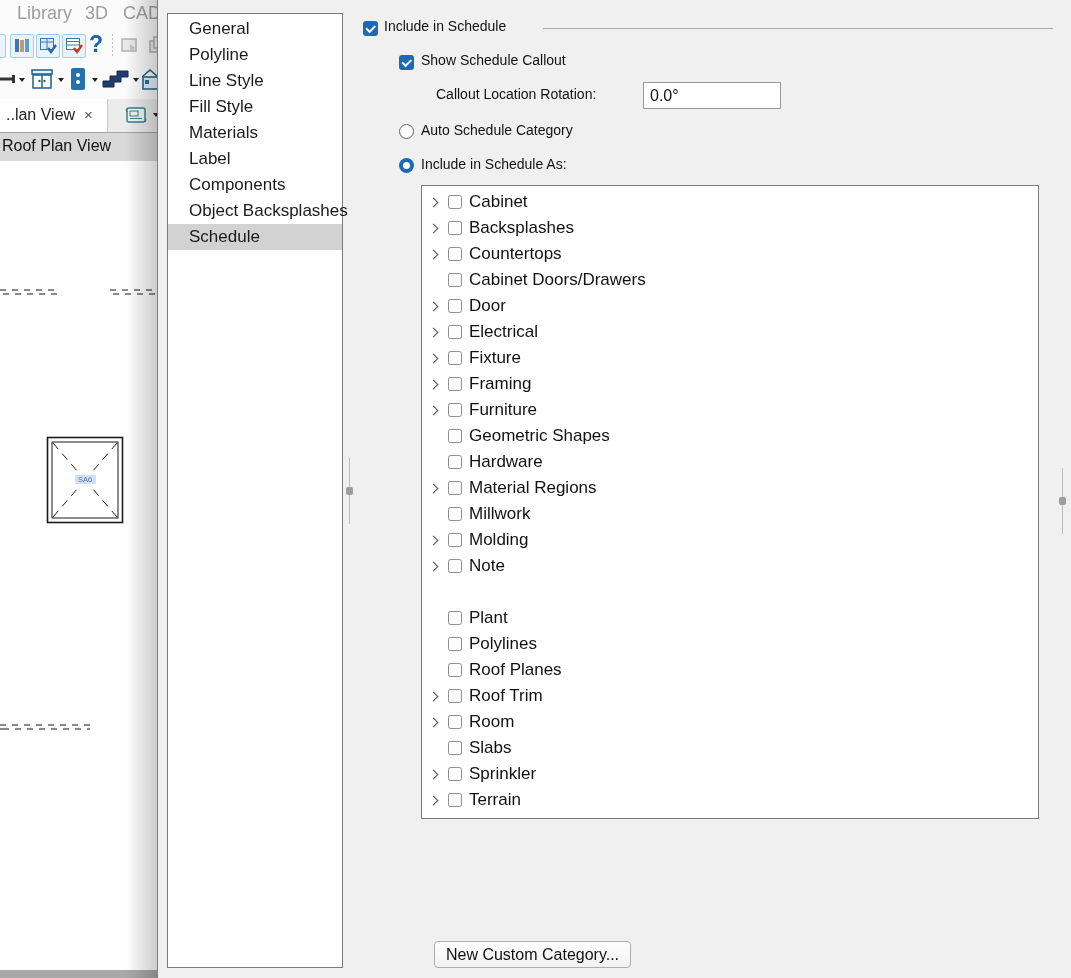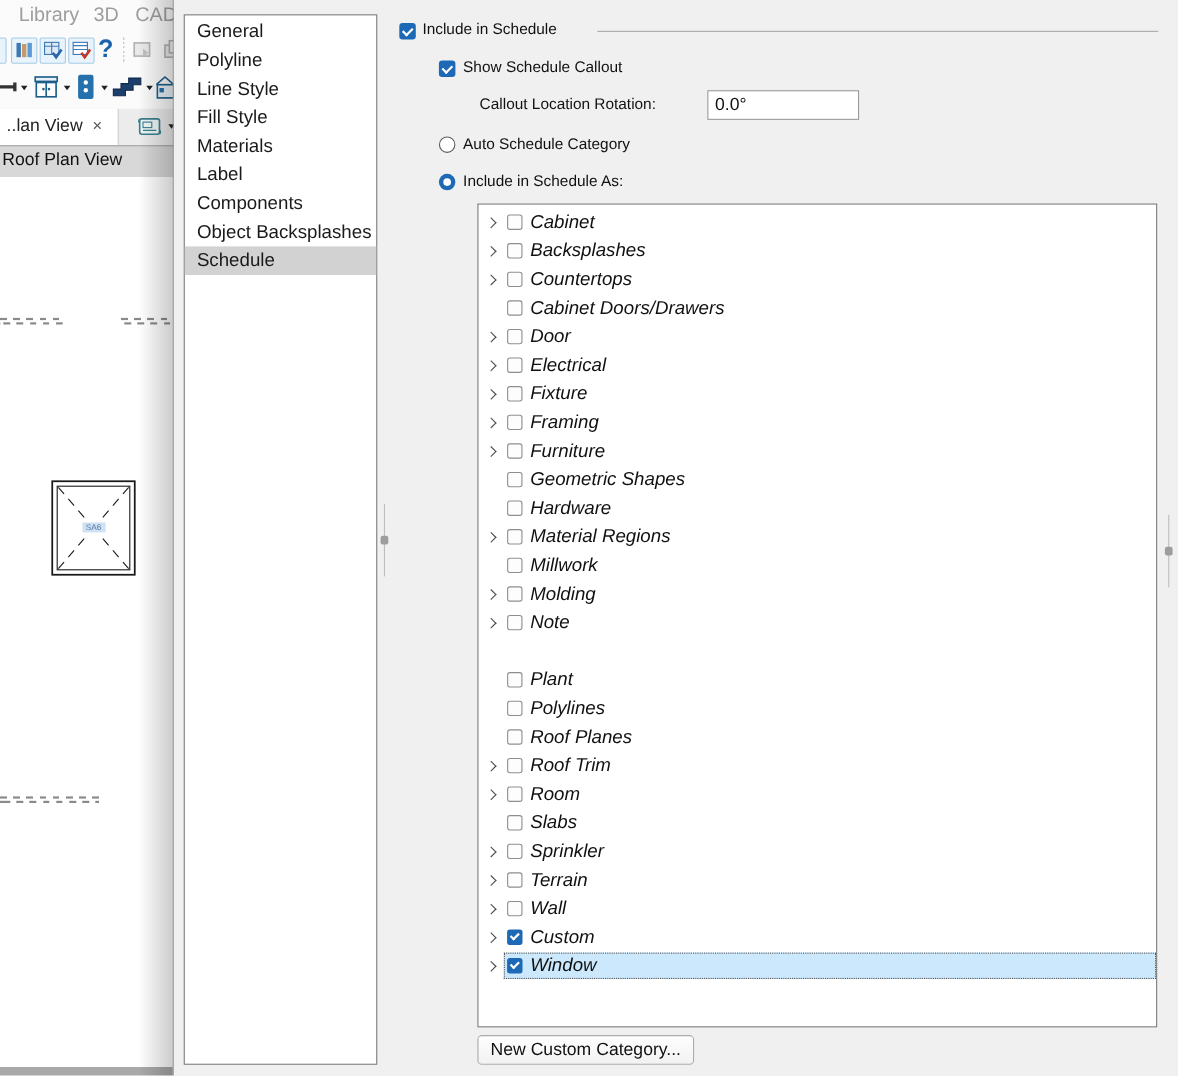"General" .cat-item { padding-left: 11px -> 21px }
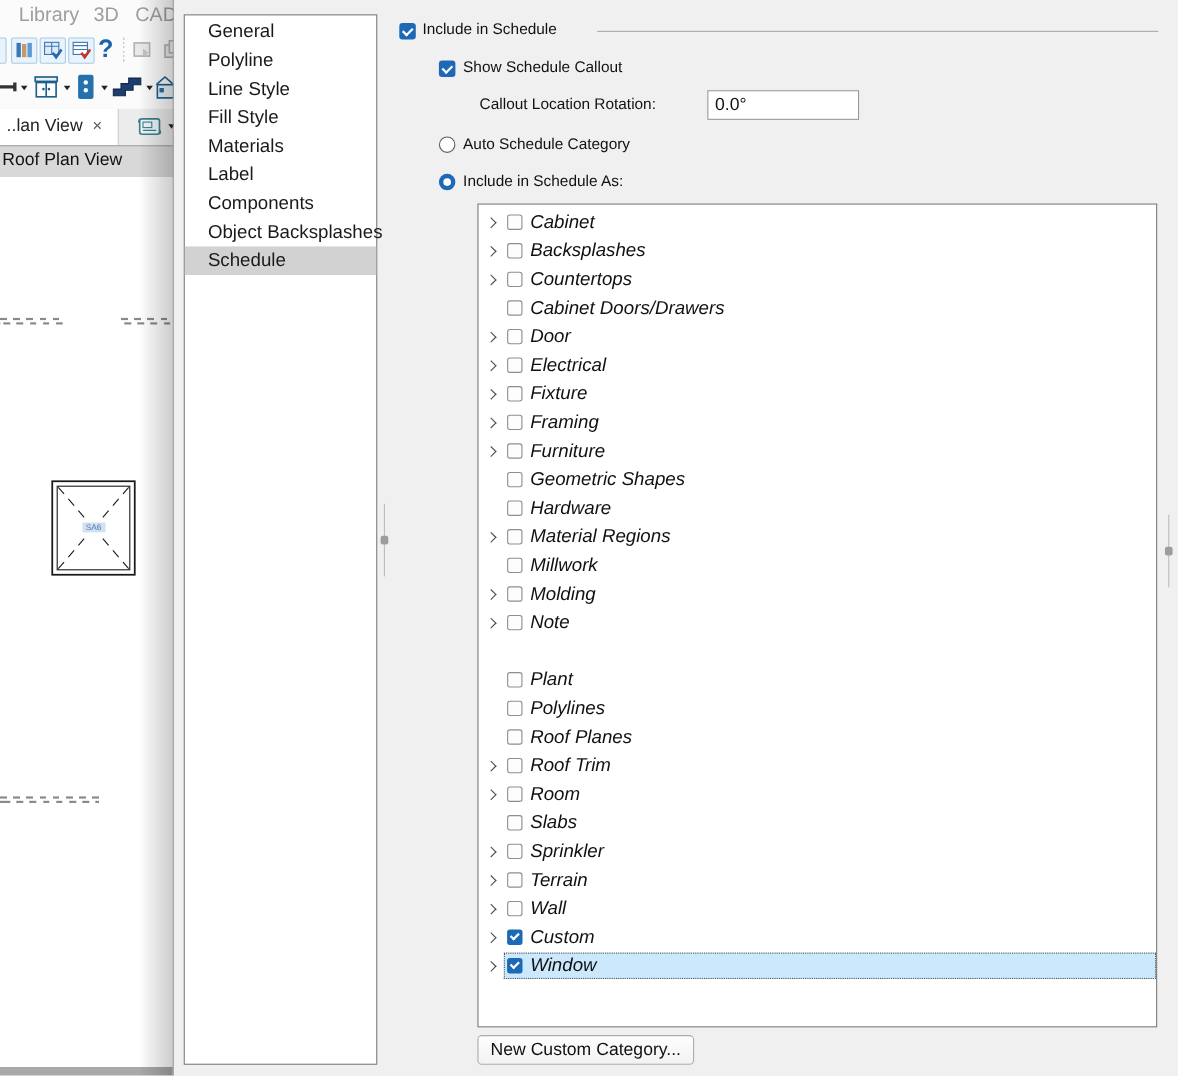"Cabinet" .treebox { font-style: italic -> none; height: 749px -> 634px; left: 276px -> 263px }
